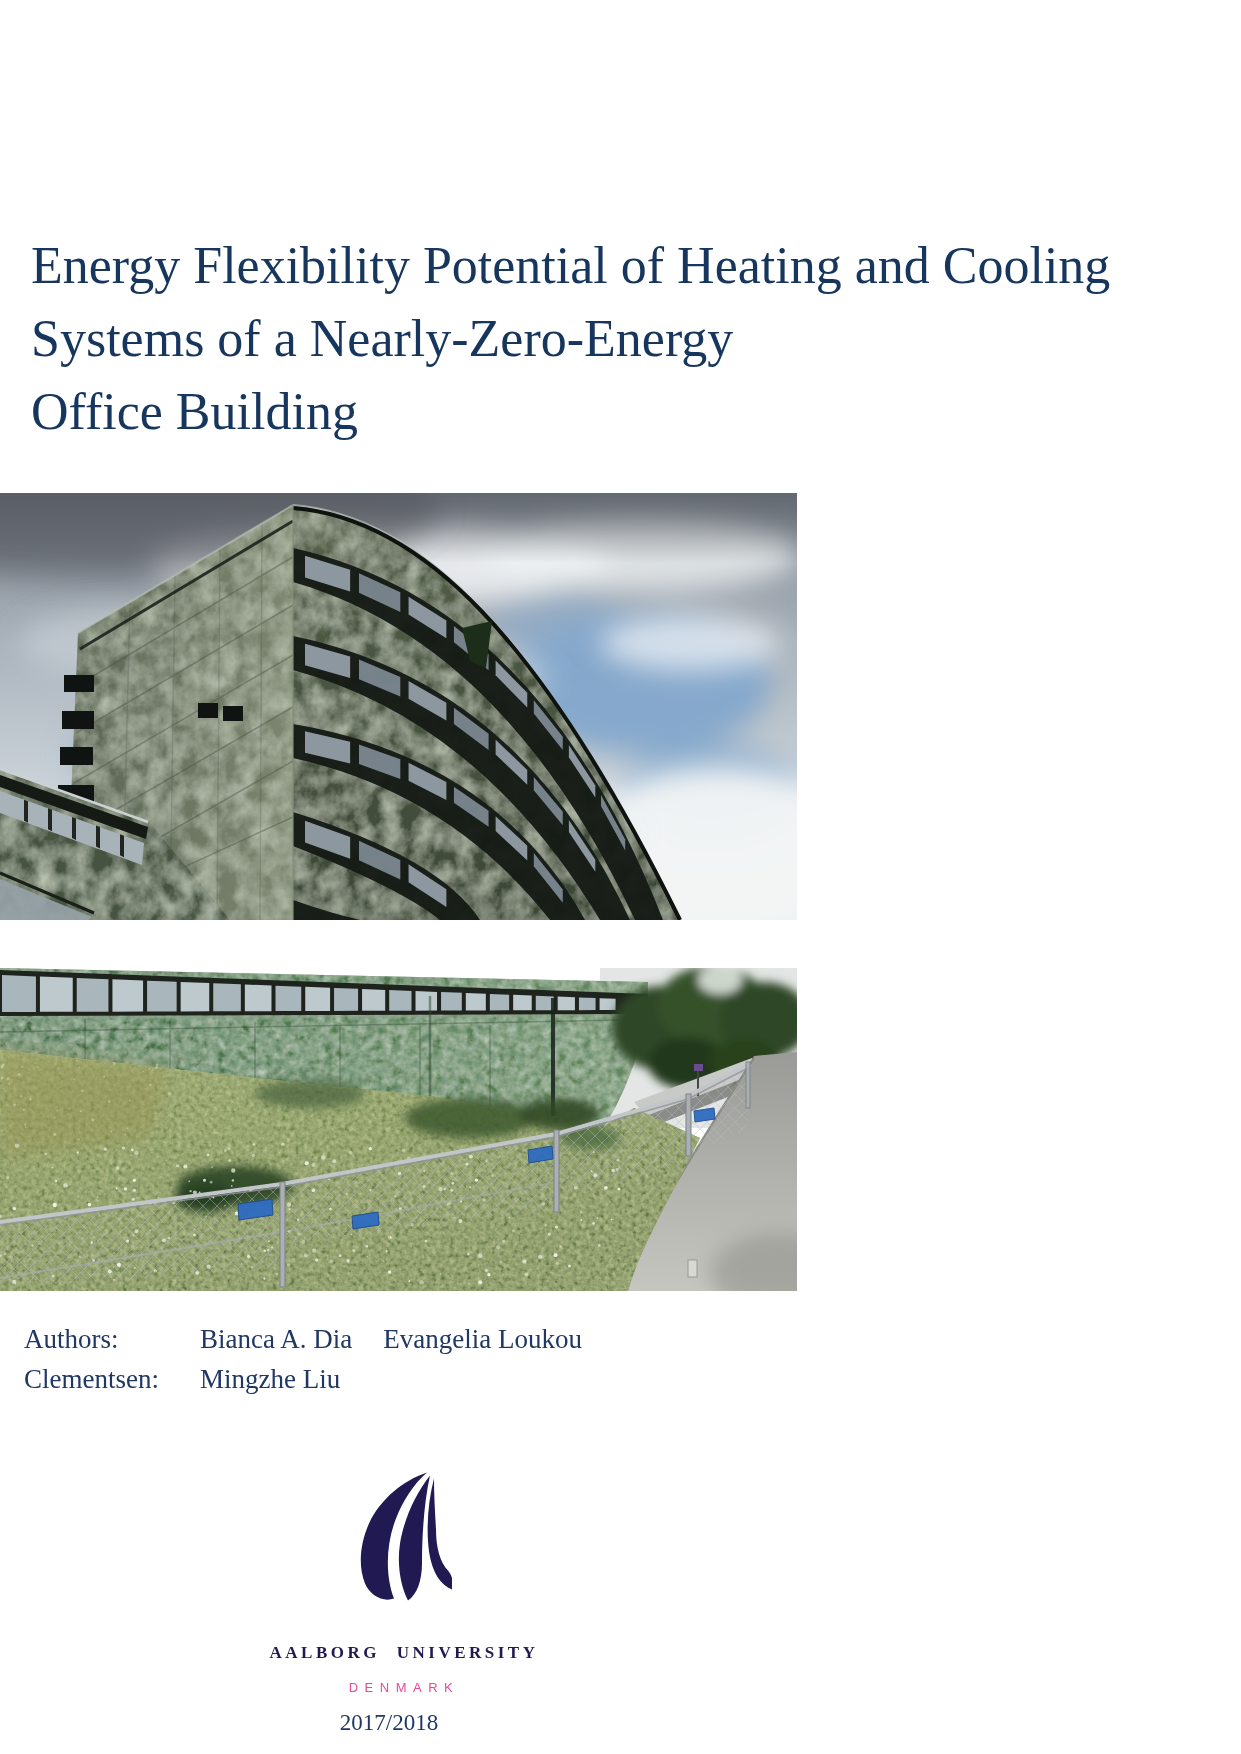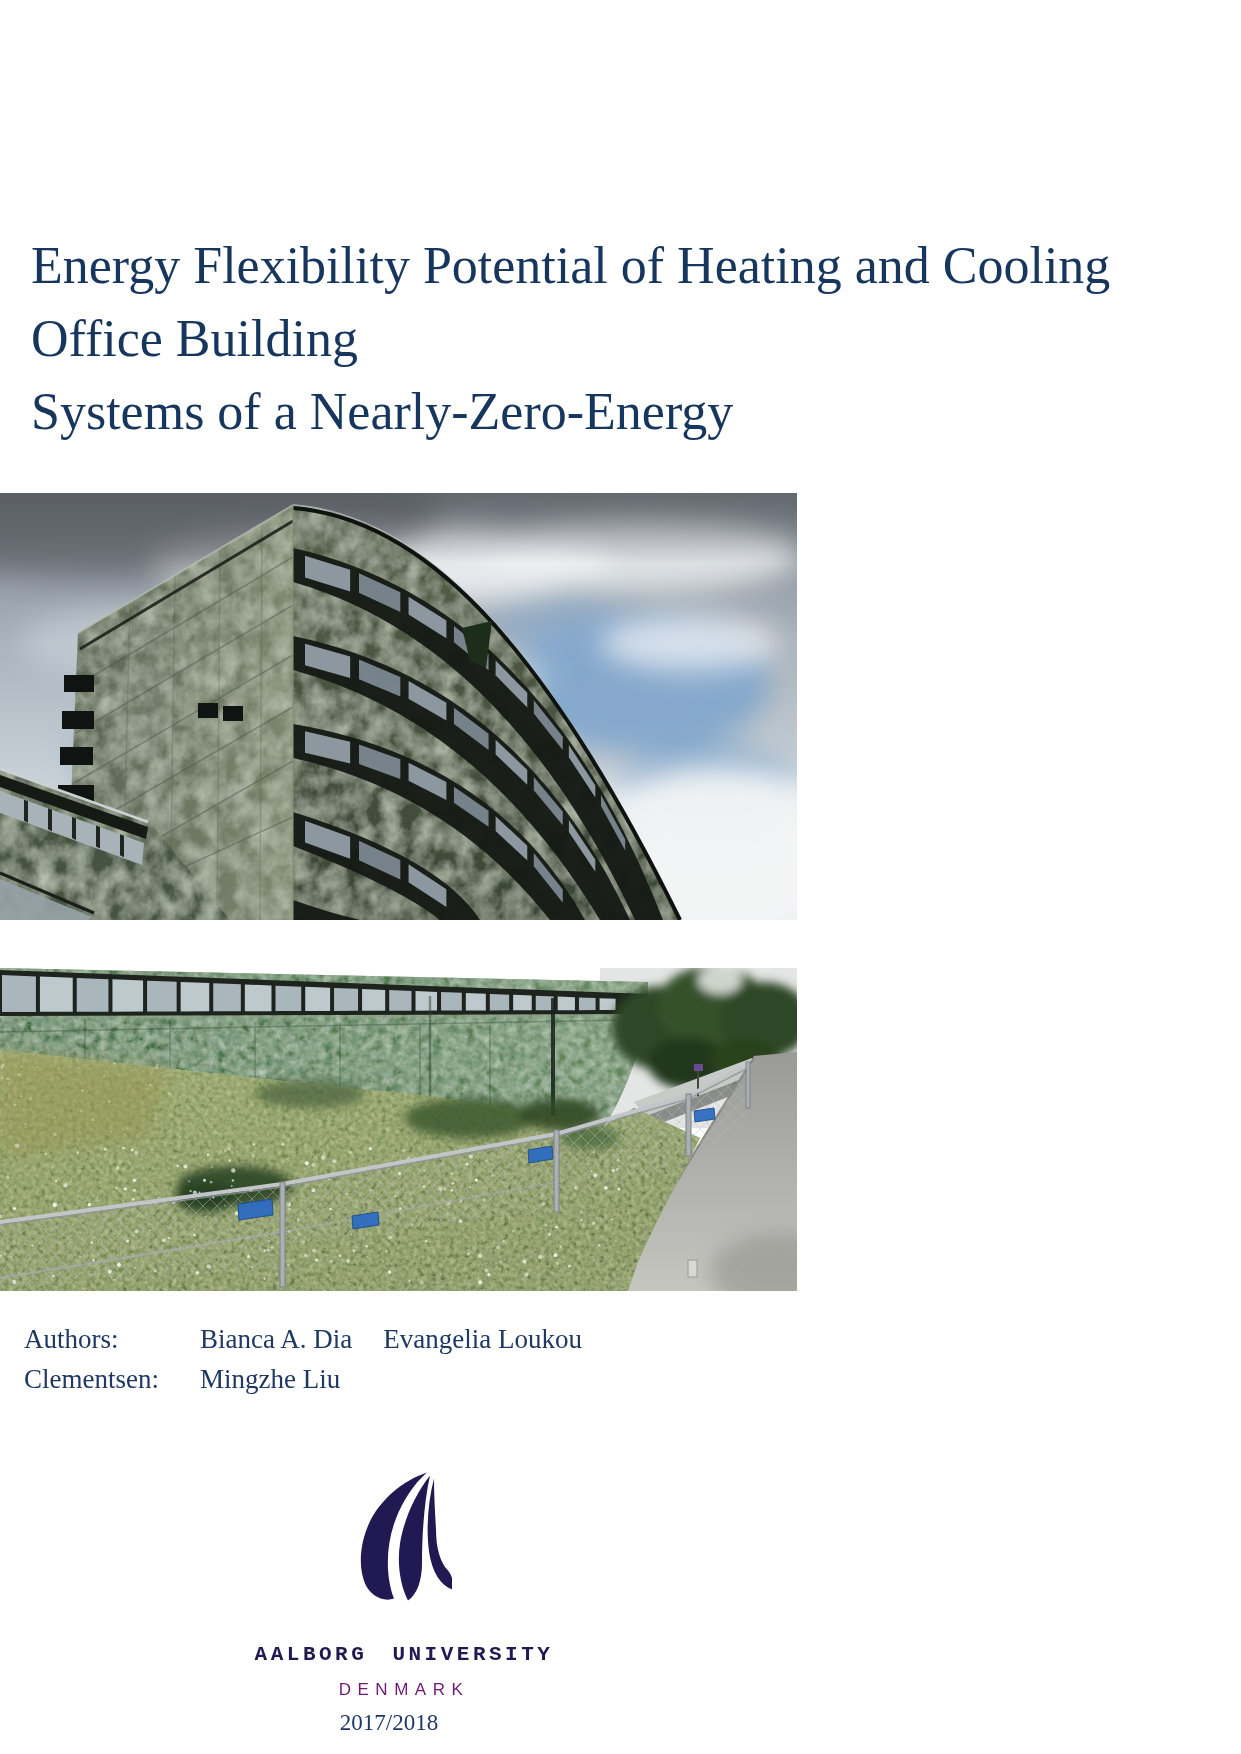"Office Building" div.title-line { order: before "Systems of a Nearly-Zero-Energy" -> after "Systems of a Nearly-Zero-Energy" }
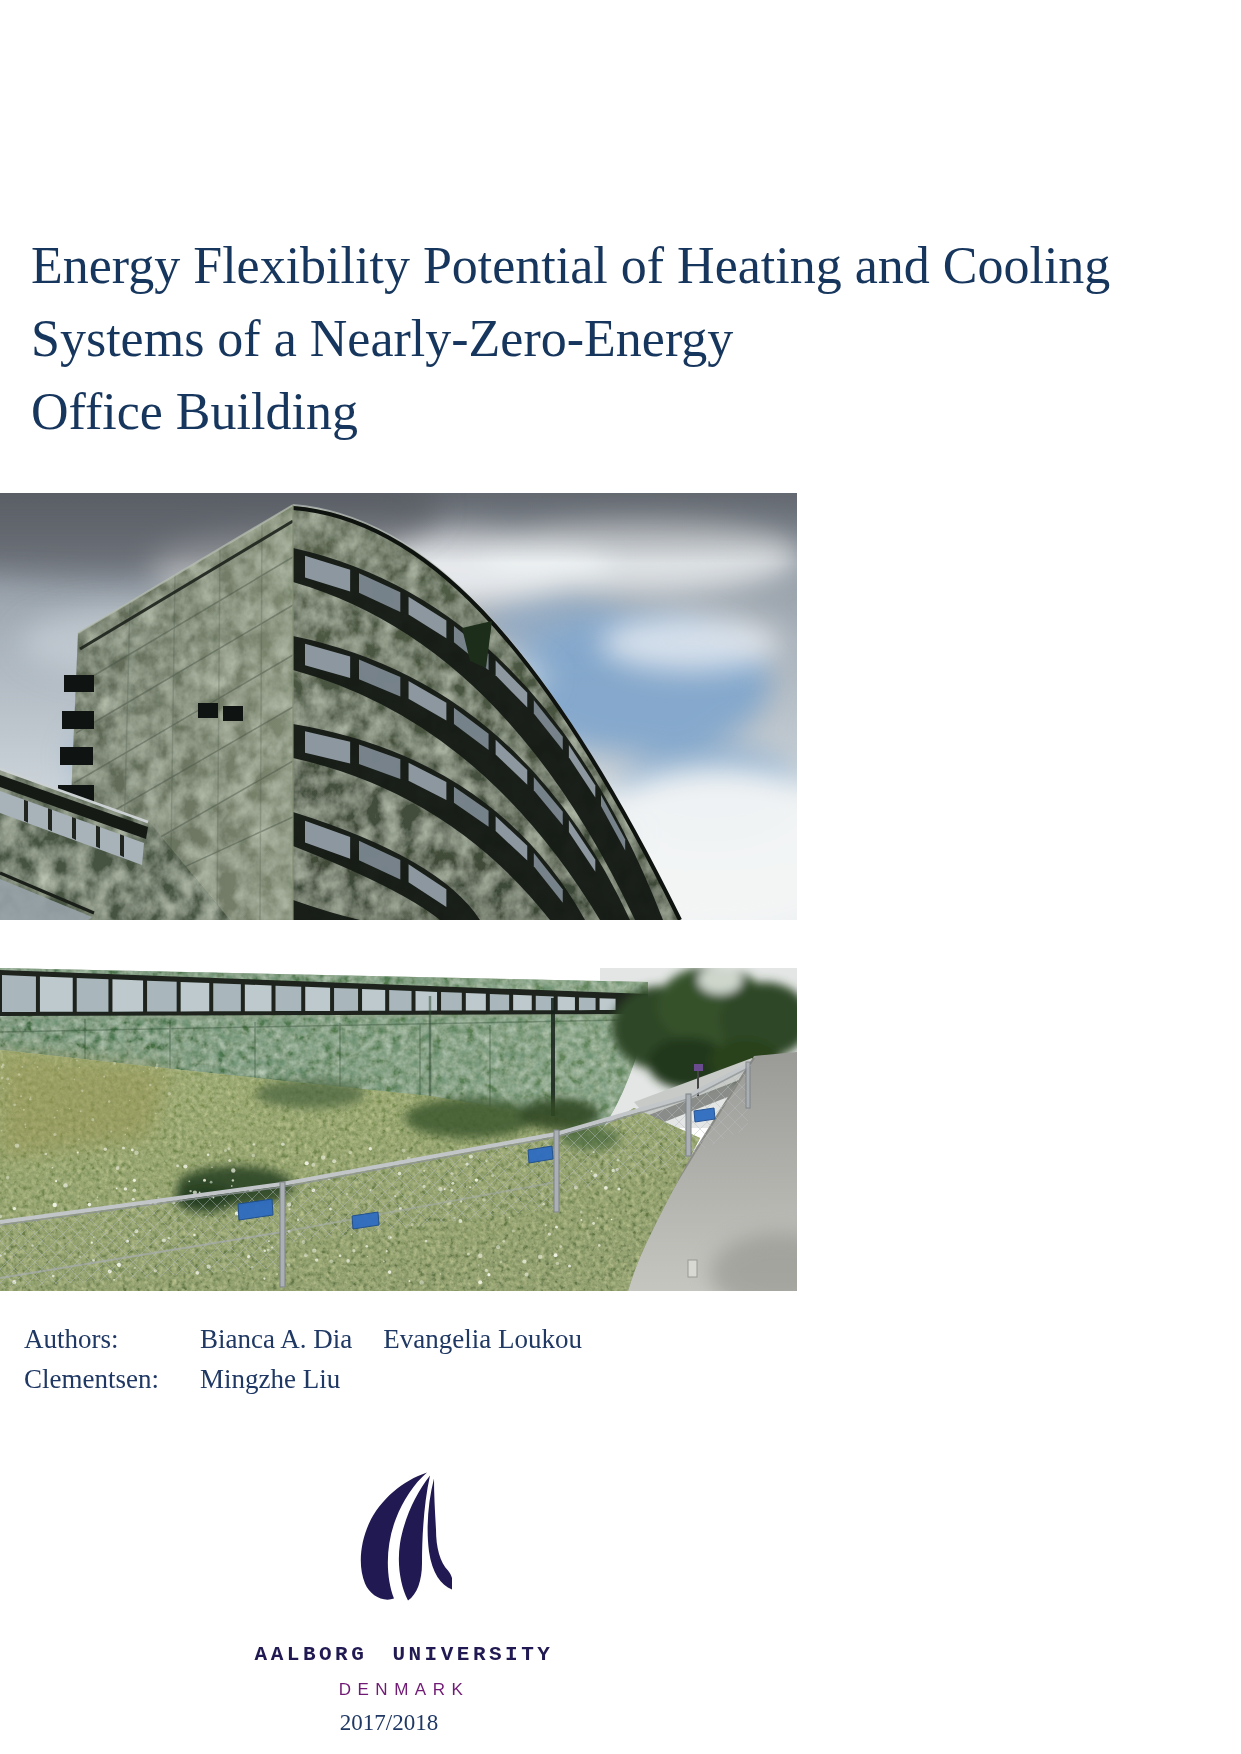"AALBORG UNIVERSITY" .uni-name { font-family: Liberation Mono, monospace -> Liberation Serif, serif; font-size: 21px -> 17px }
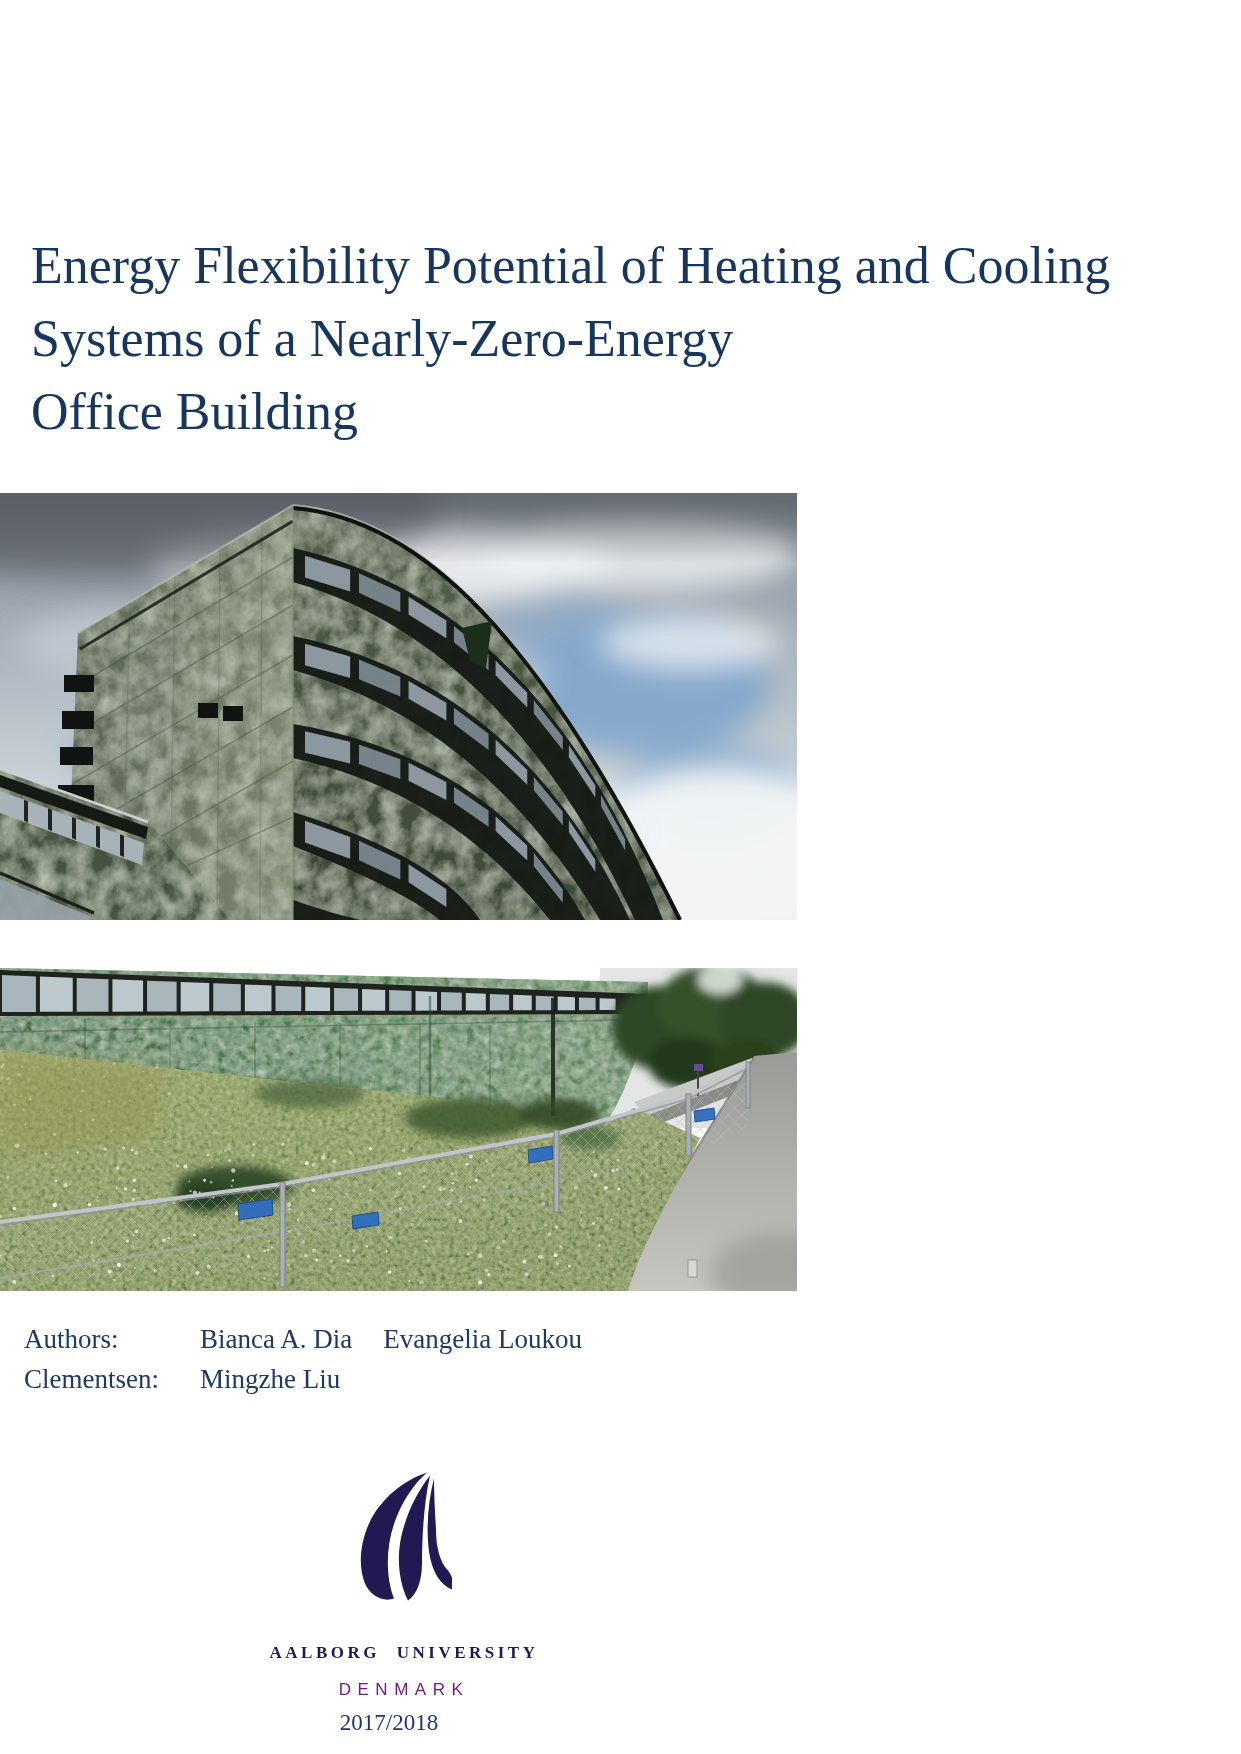"DENMARK" .uni-country { color: #701a75 -> #ec4899; font-size: 17px -> 13px }
